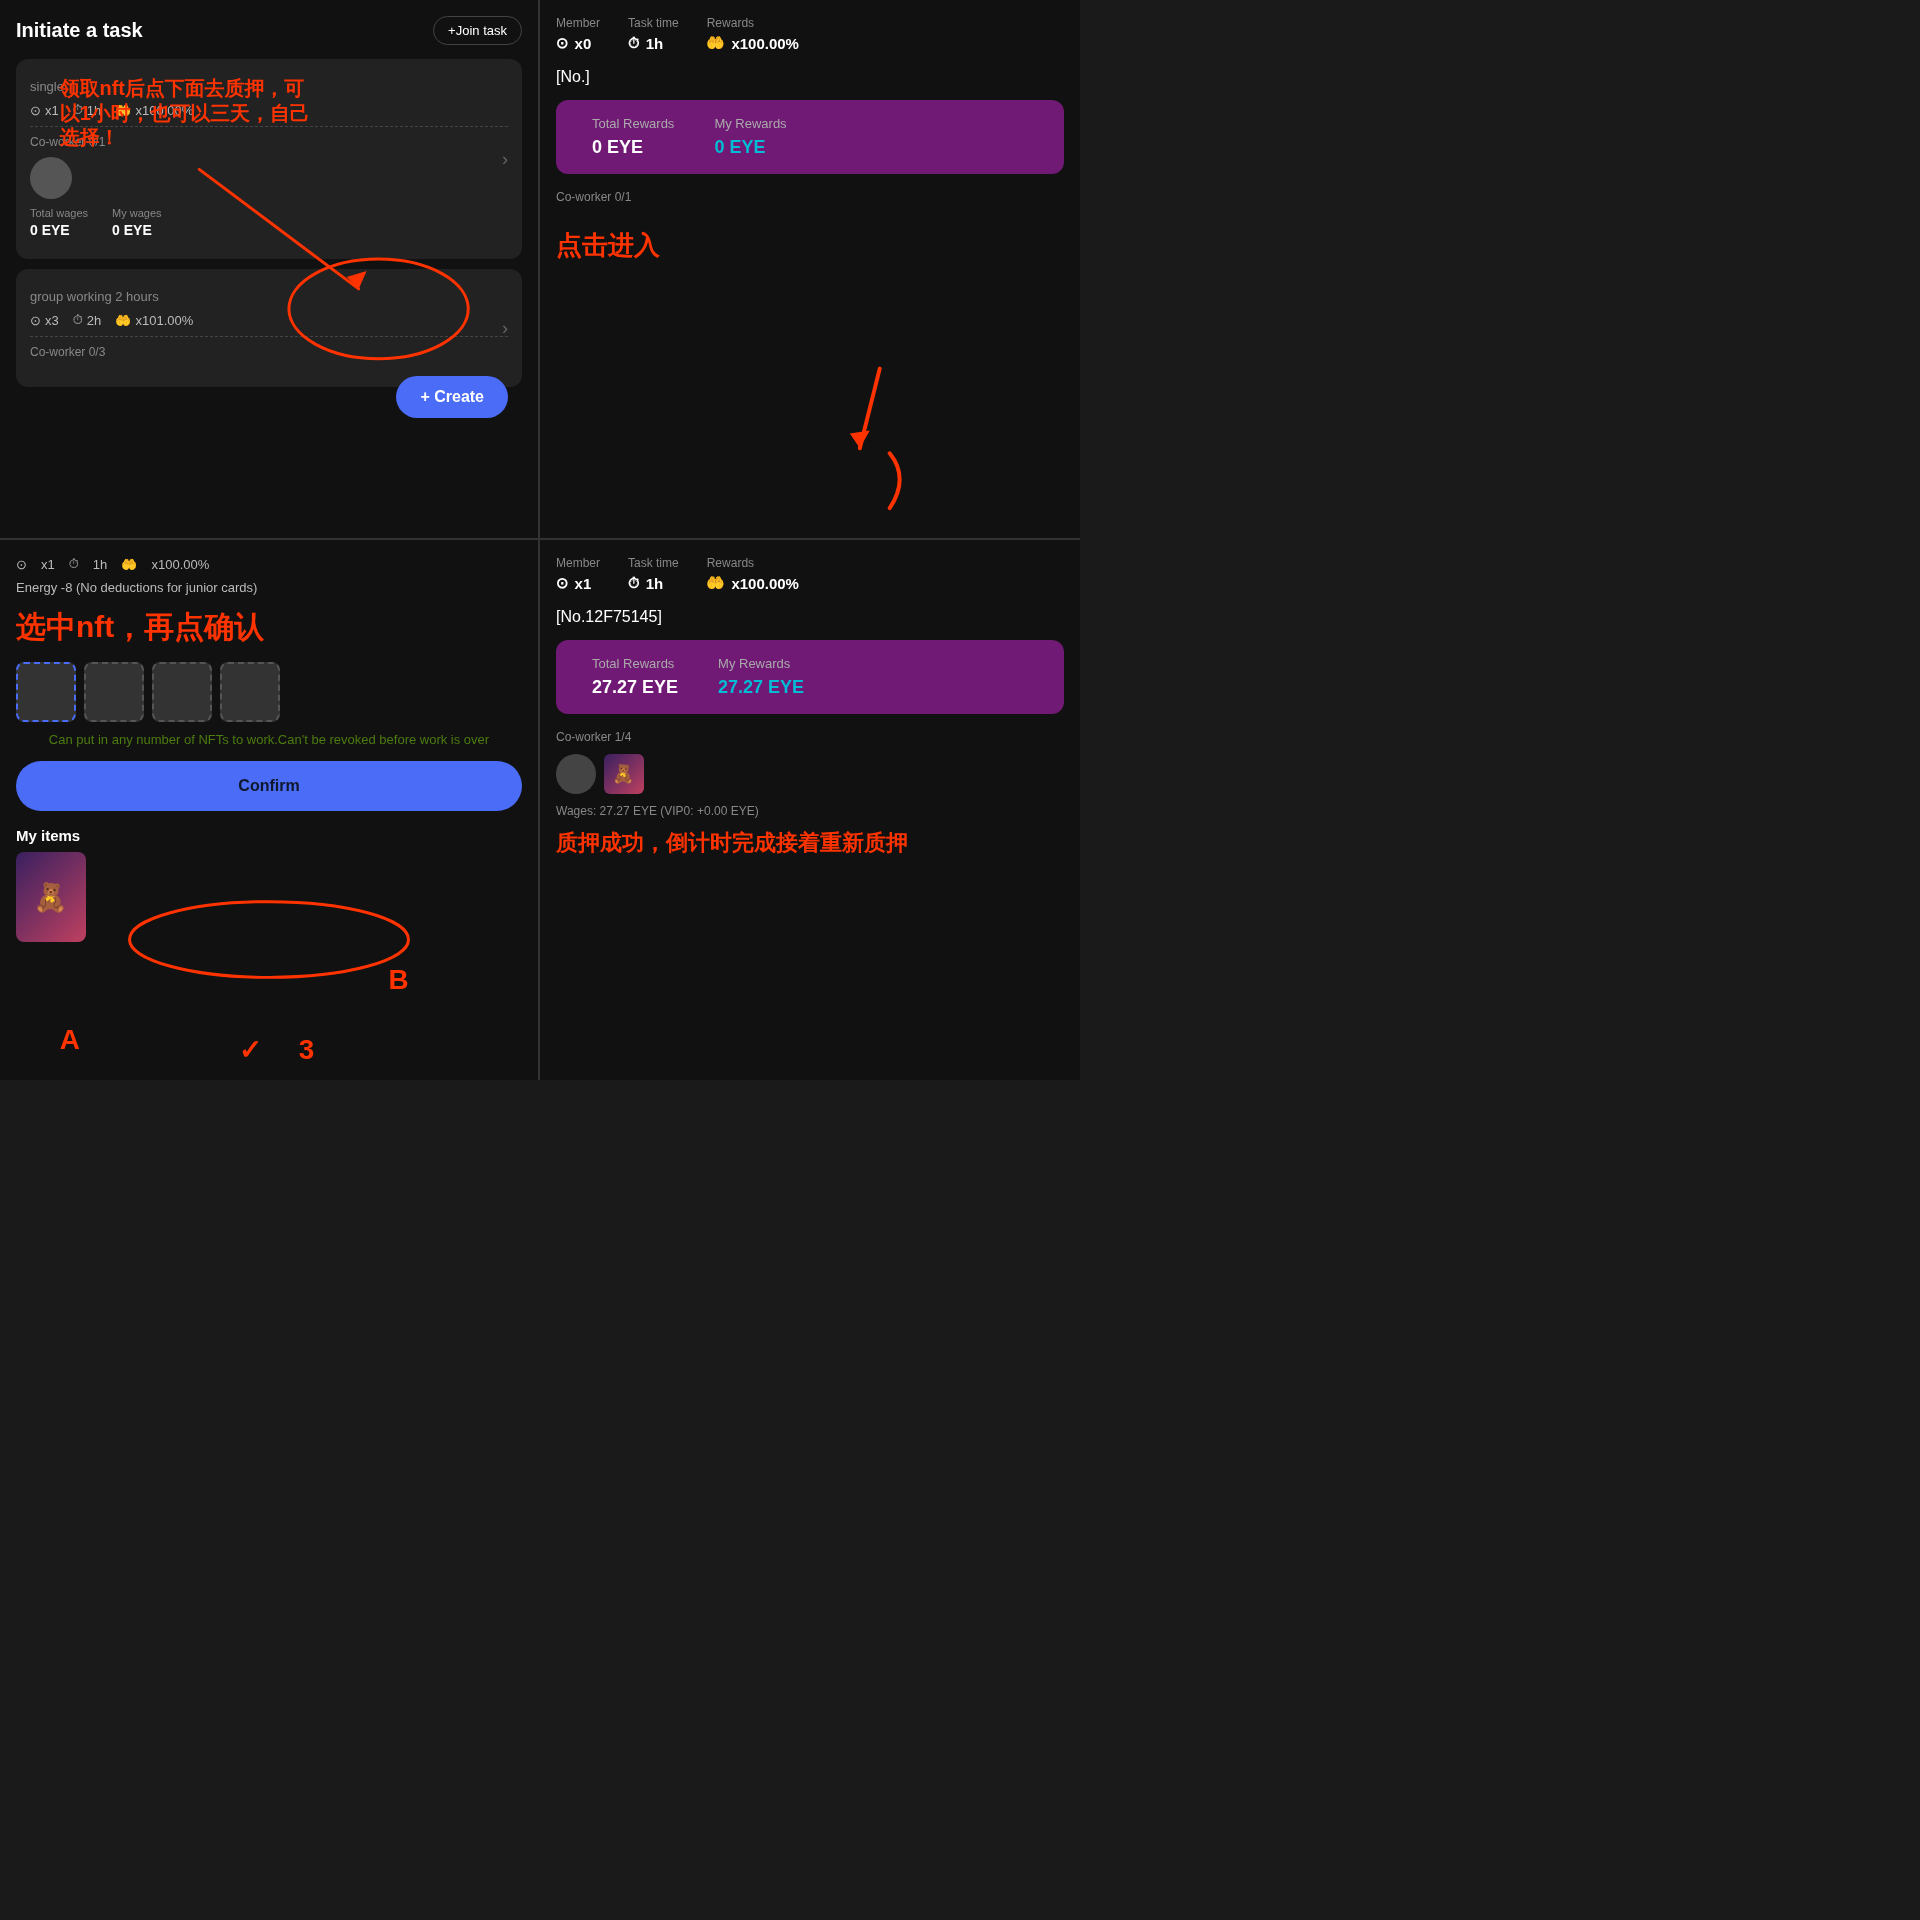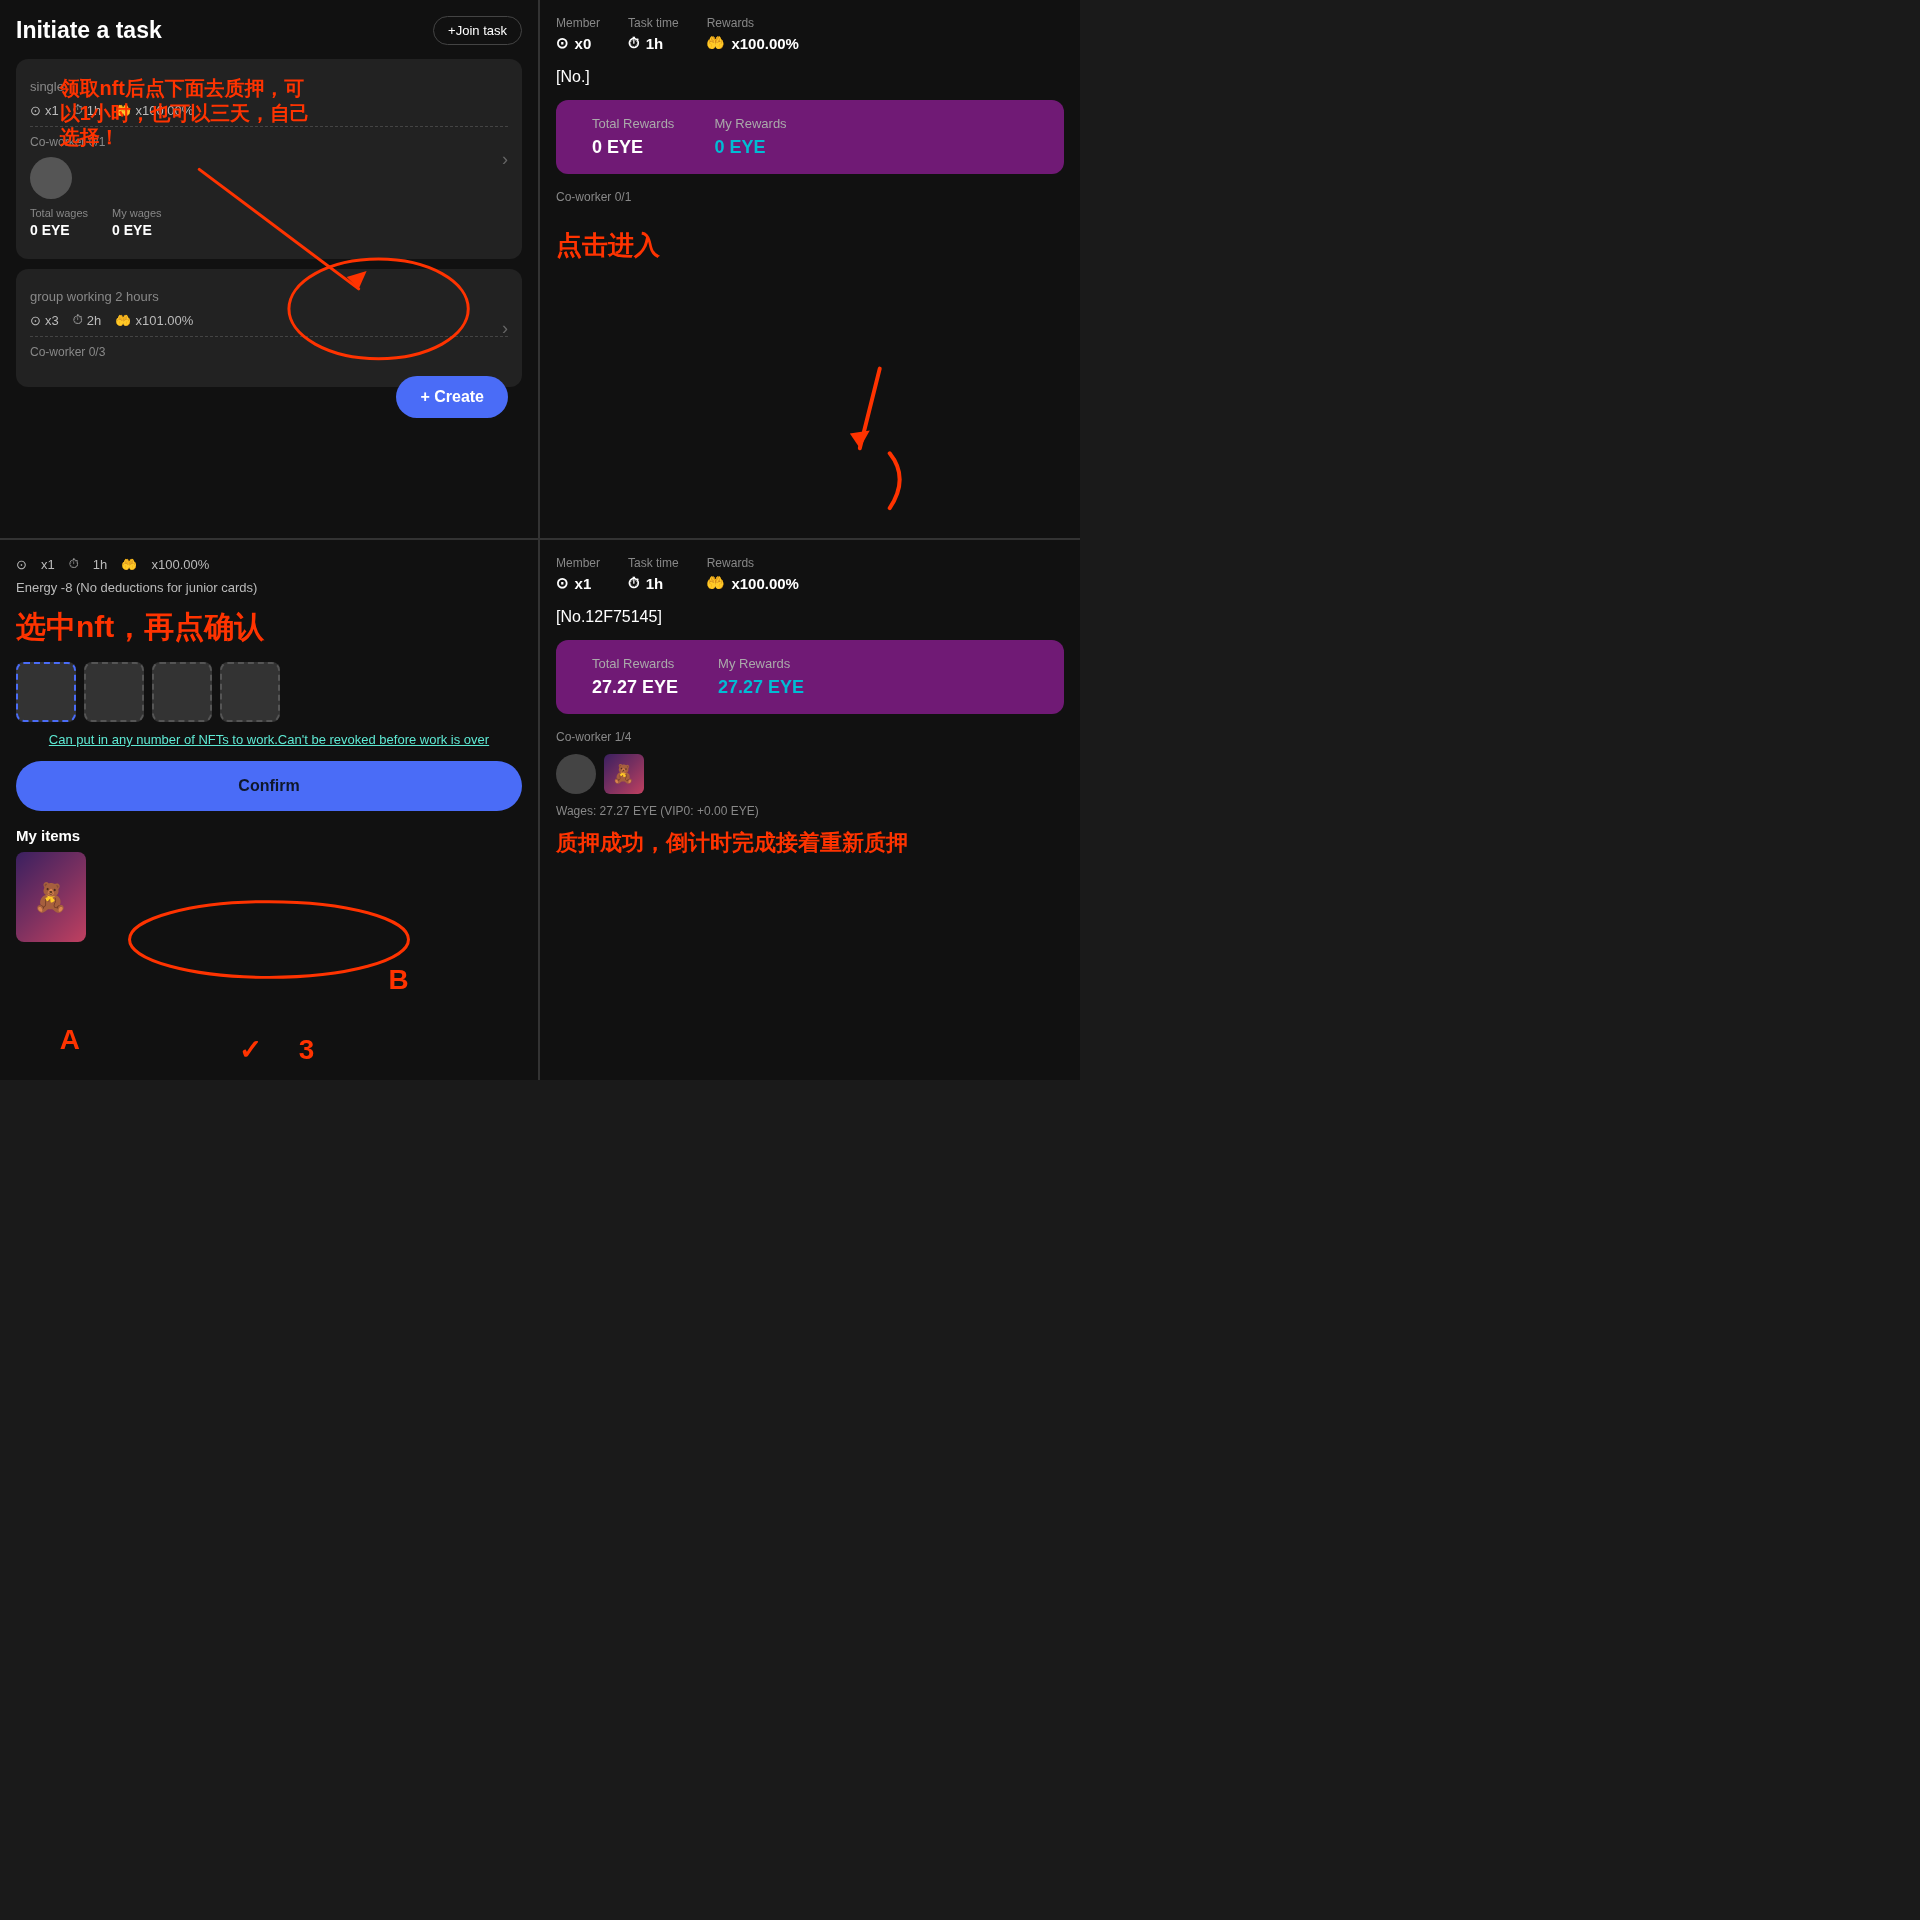"Initiate a task" .tl-title { font-size: 23px -> 20px }
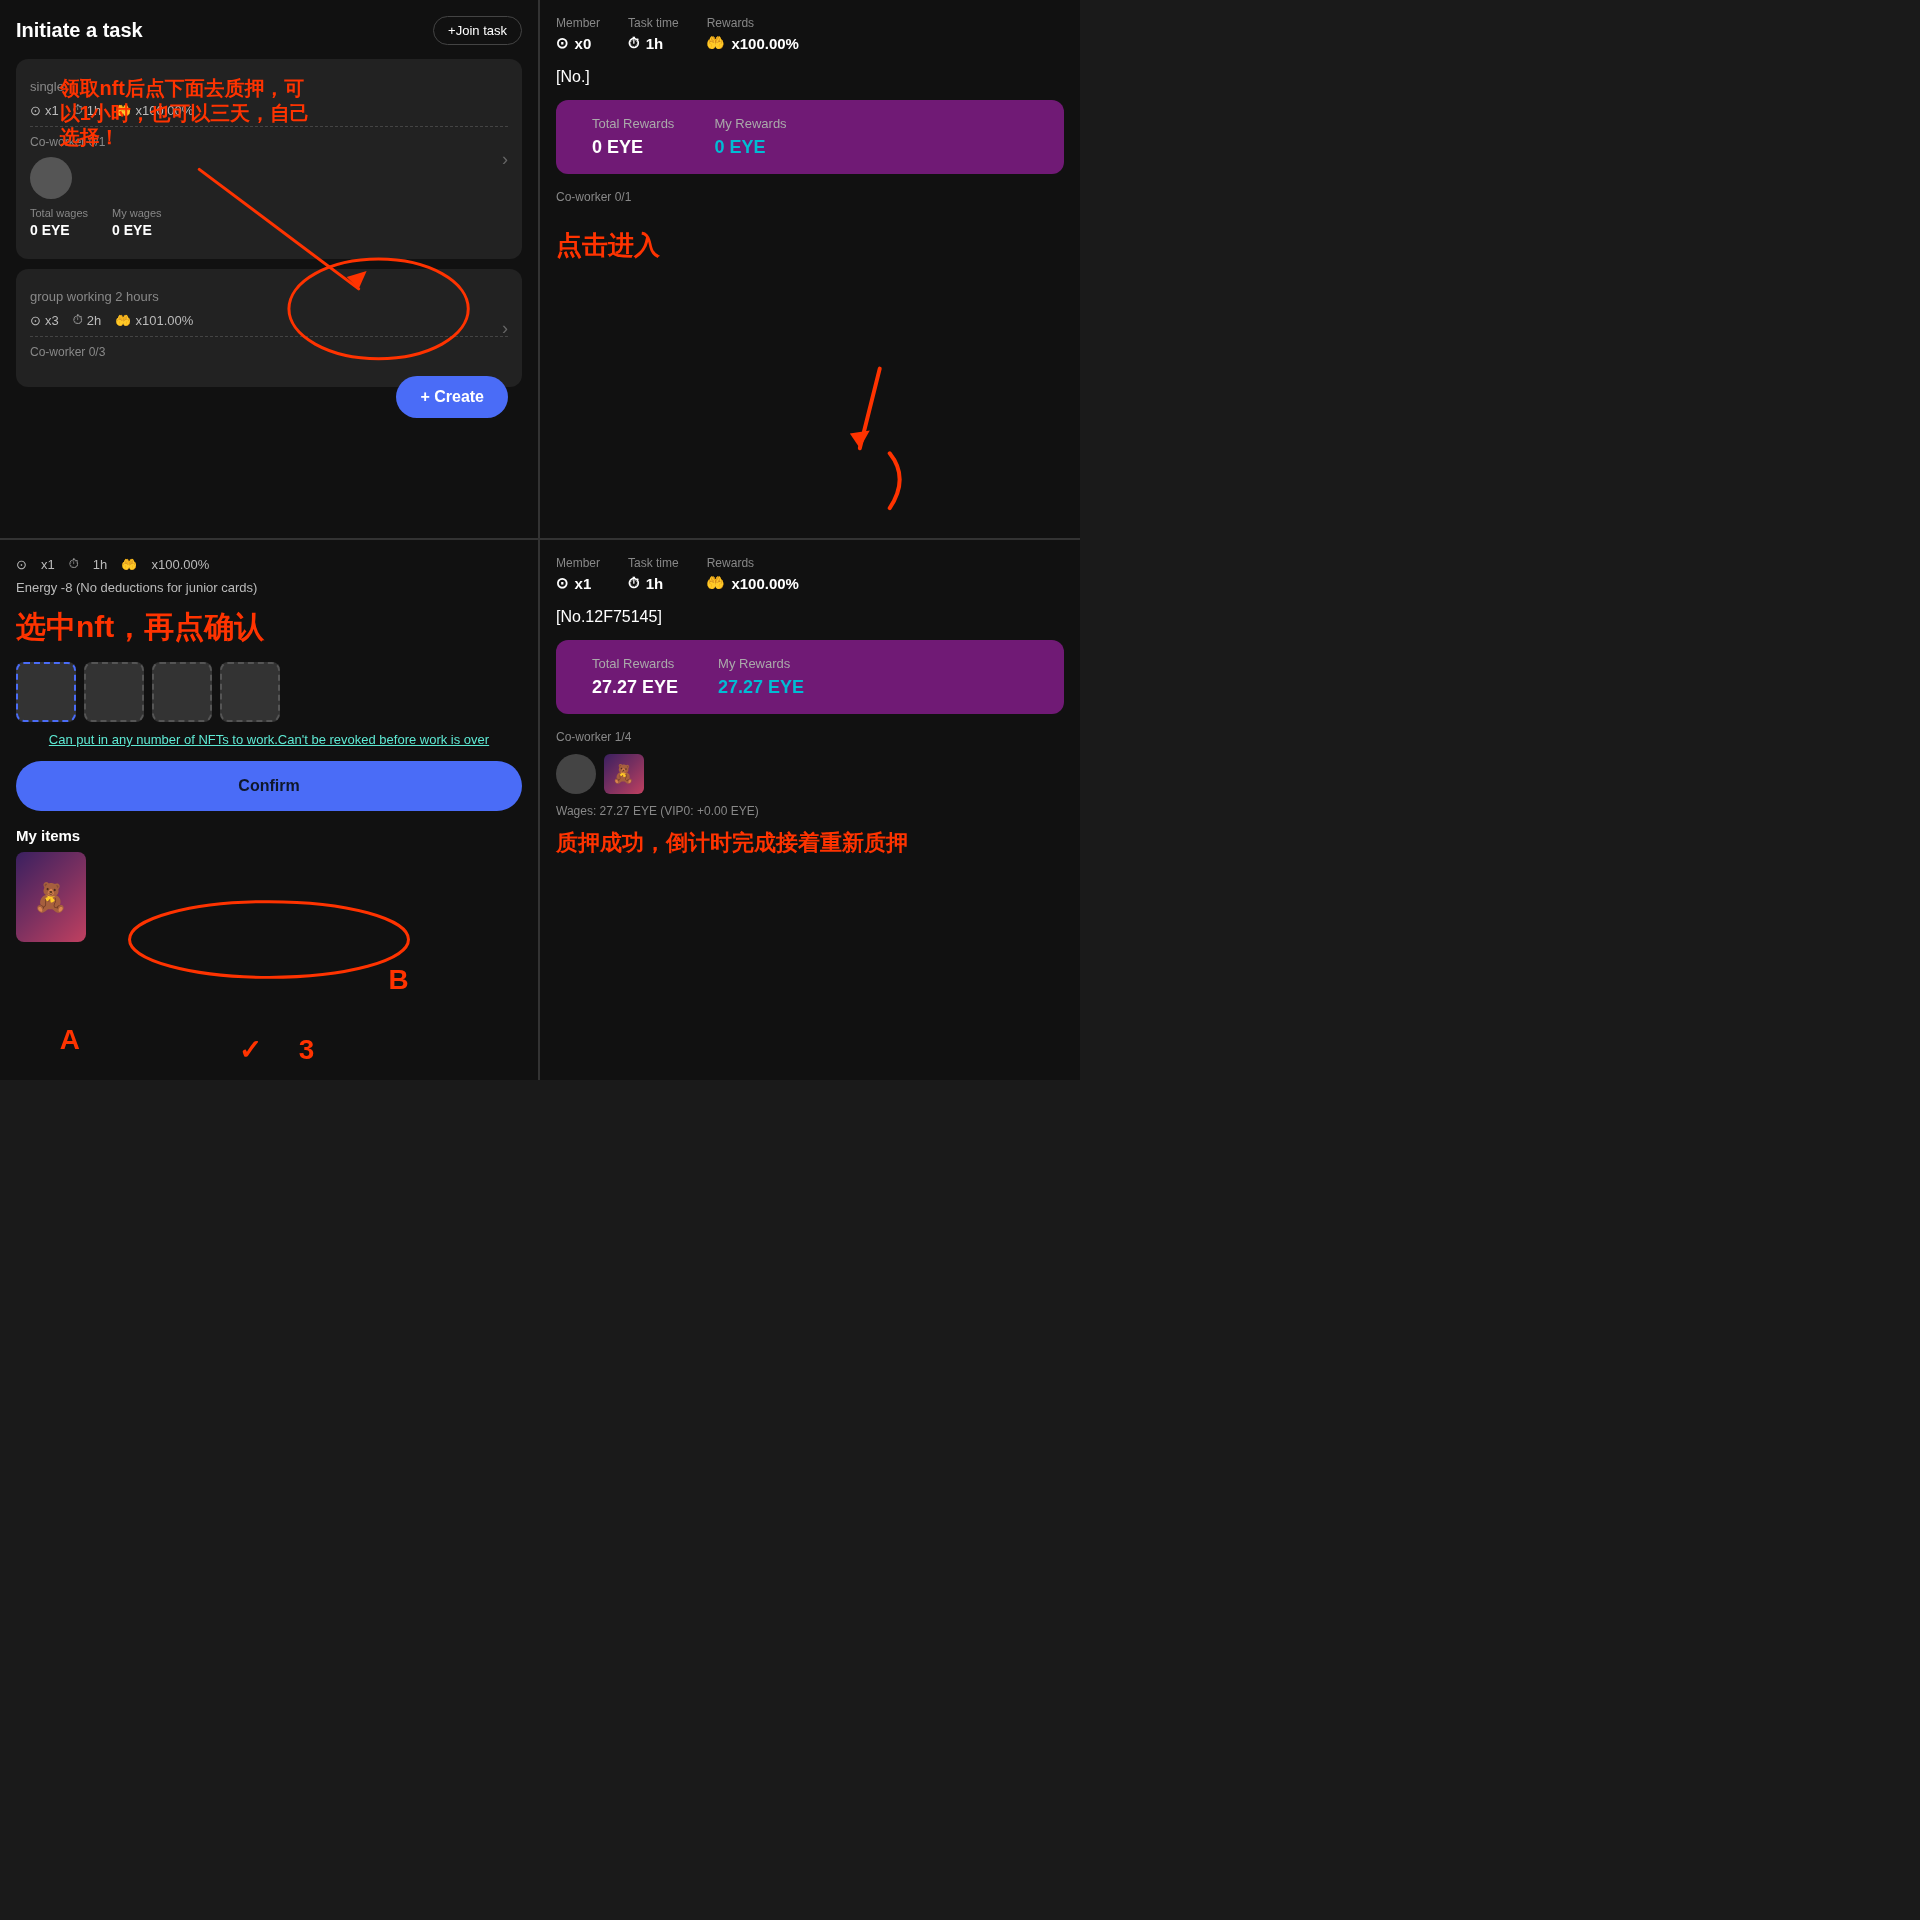"Can put in any number" .cant-revoke-text { color: #5eead4 -> #4d7c0f; text-decoration: underline -> none }
